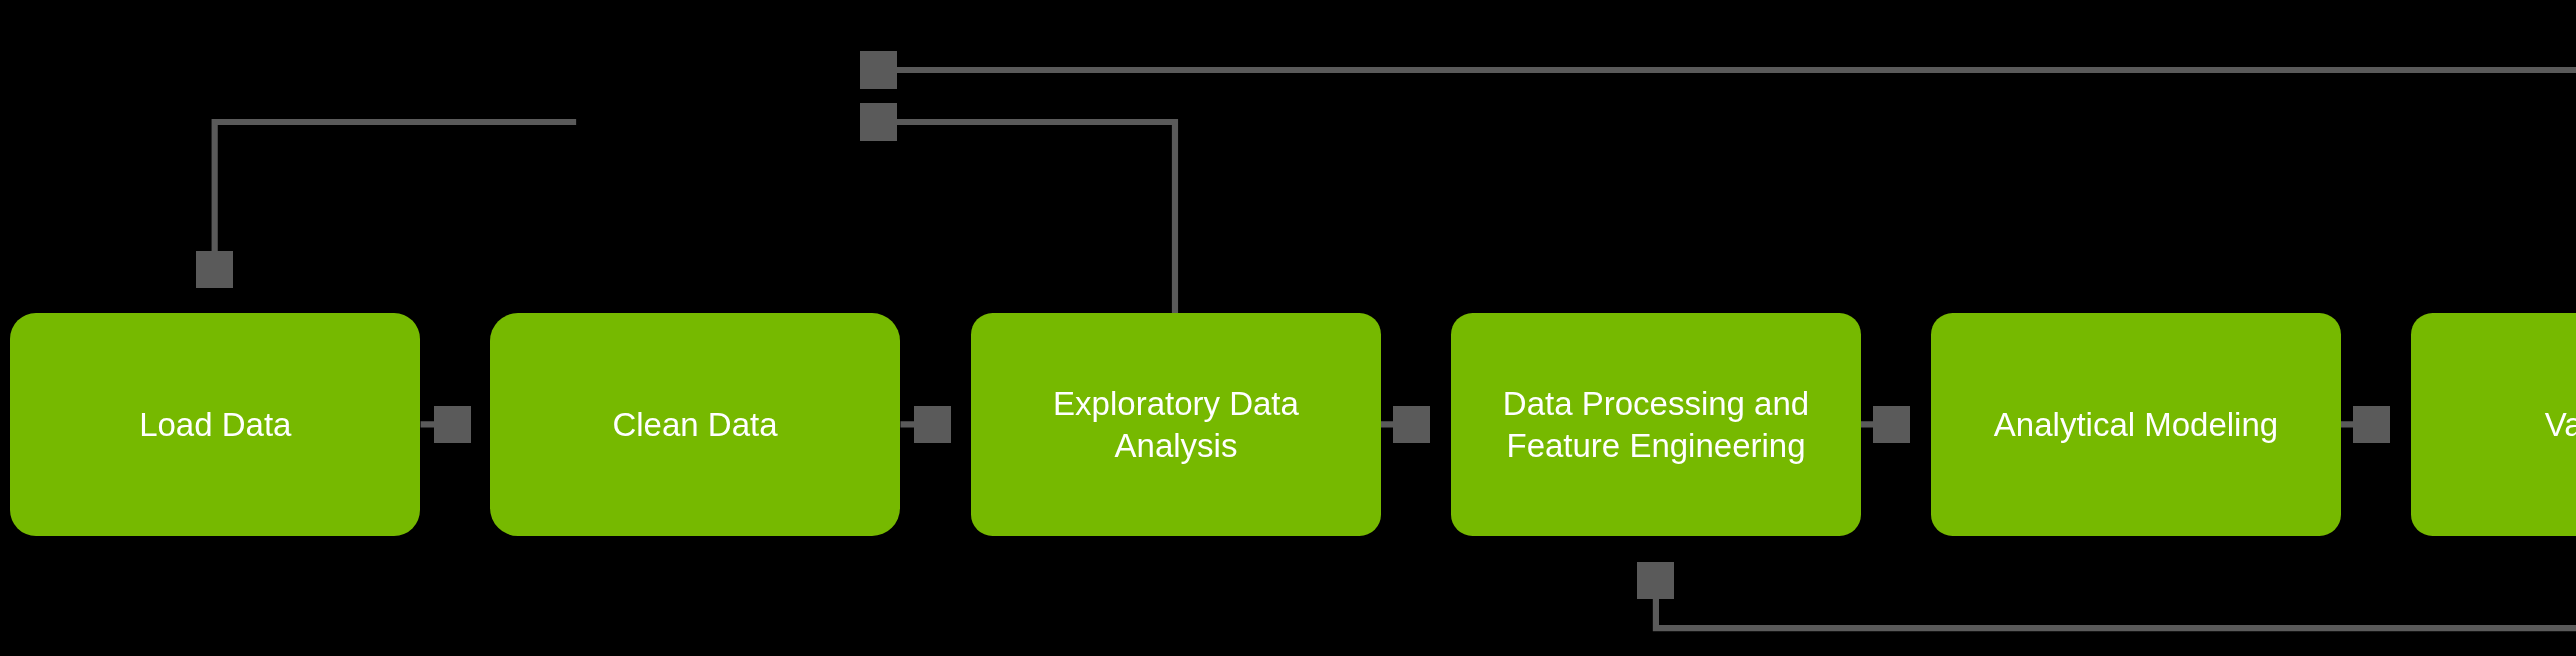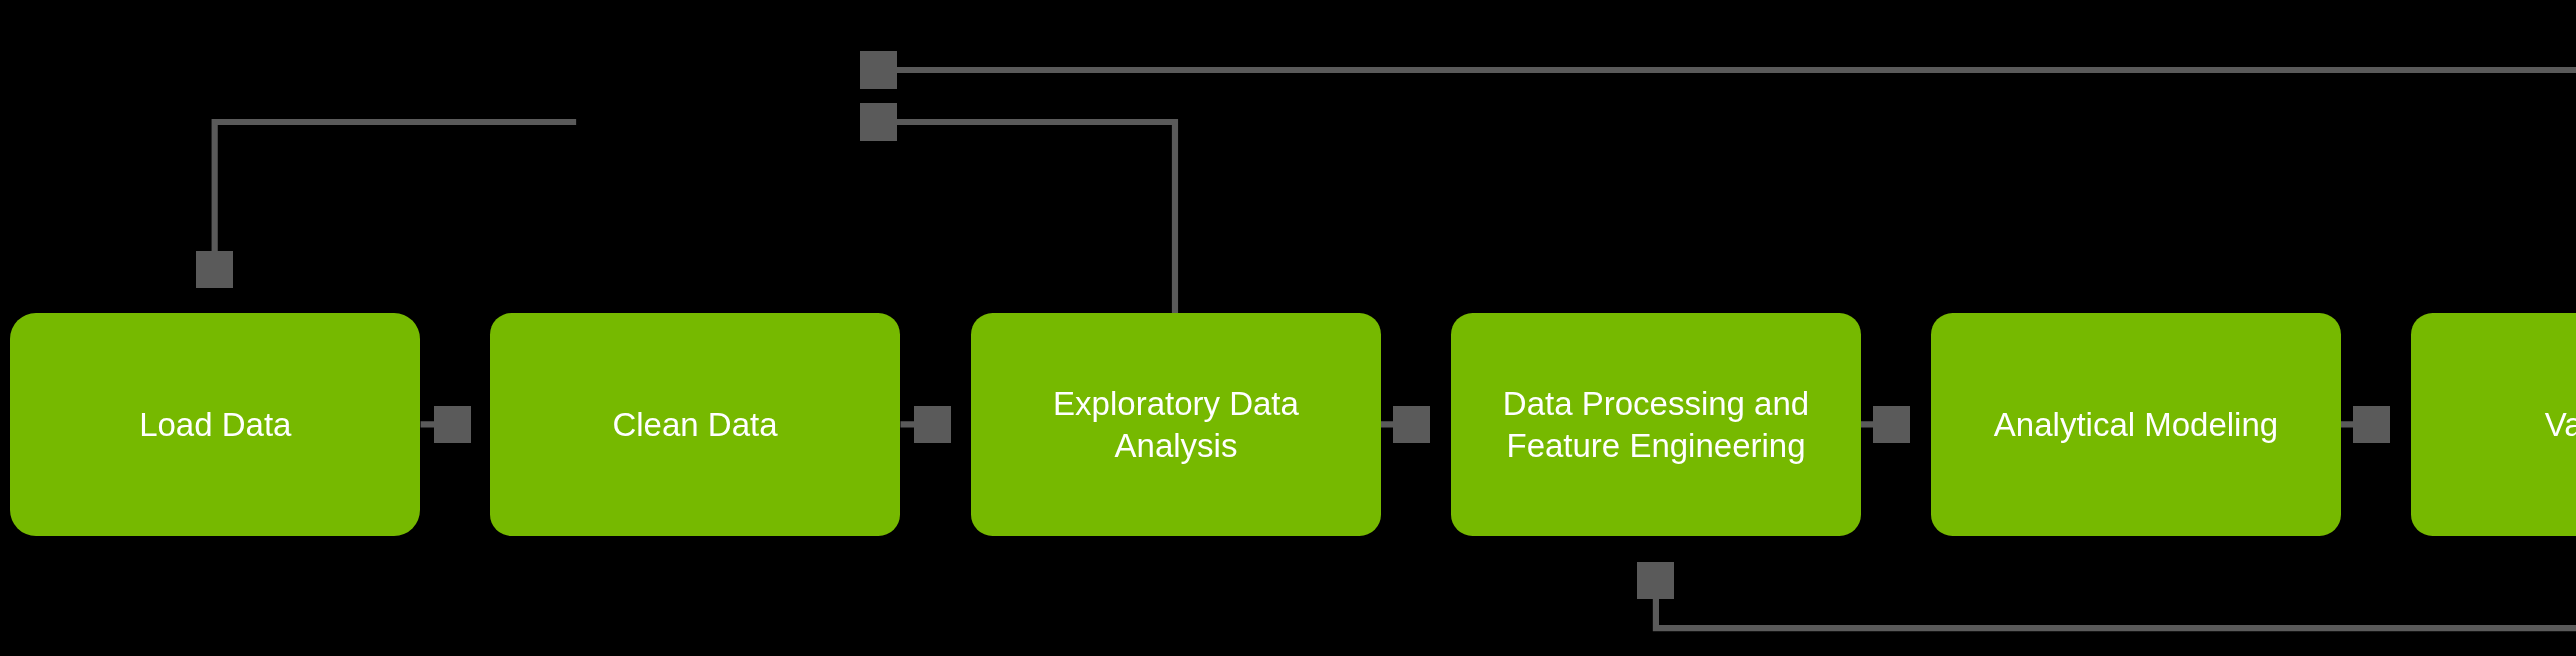"Clean Data" .node-2 { border-radius: none -> 28px }
